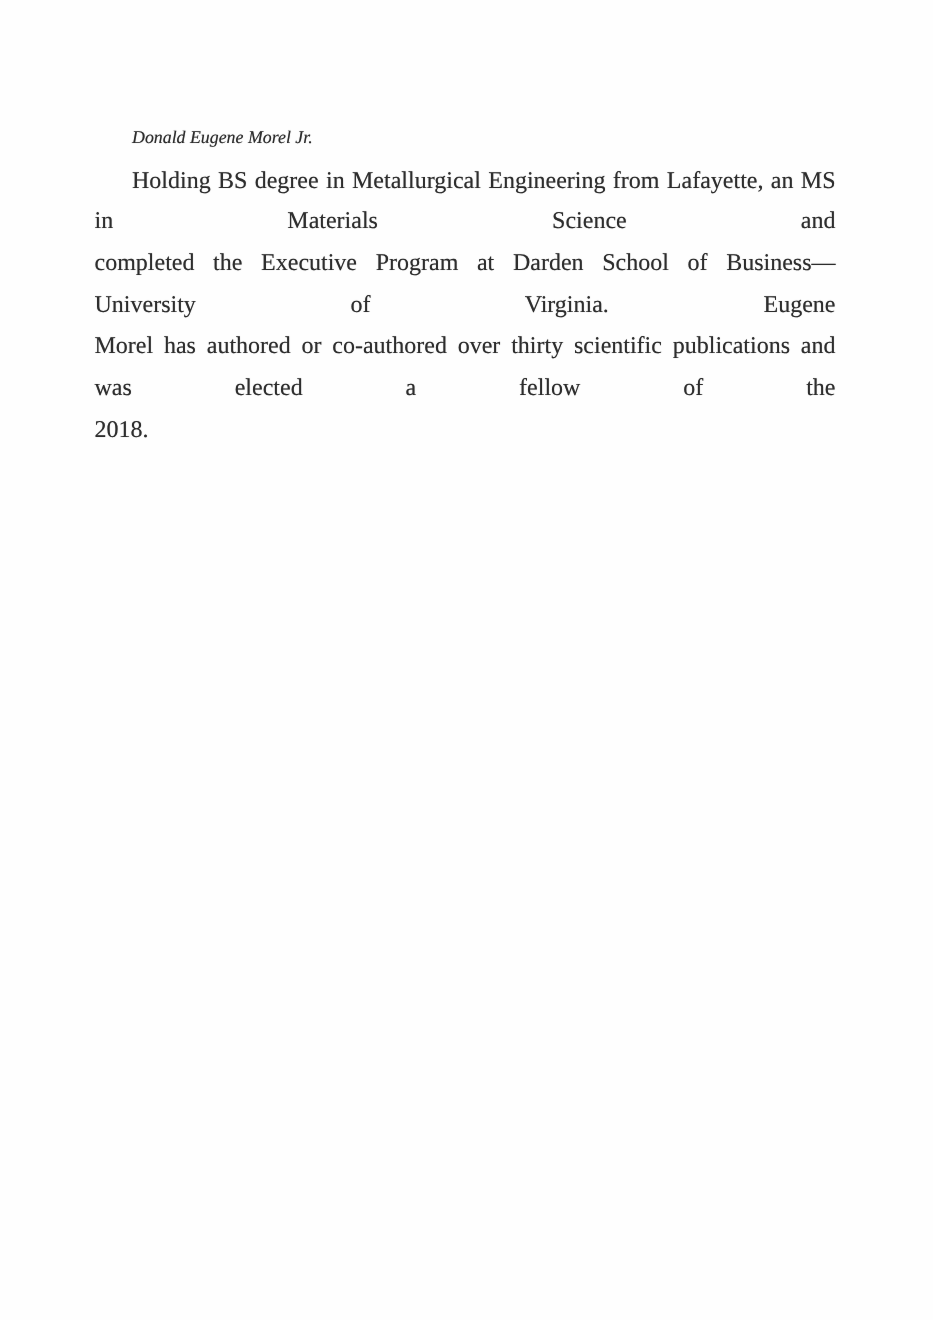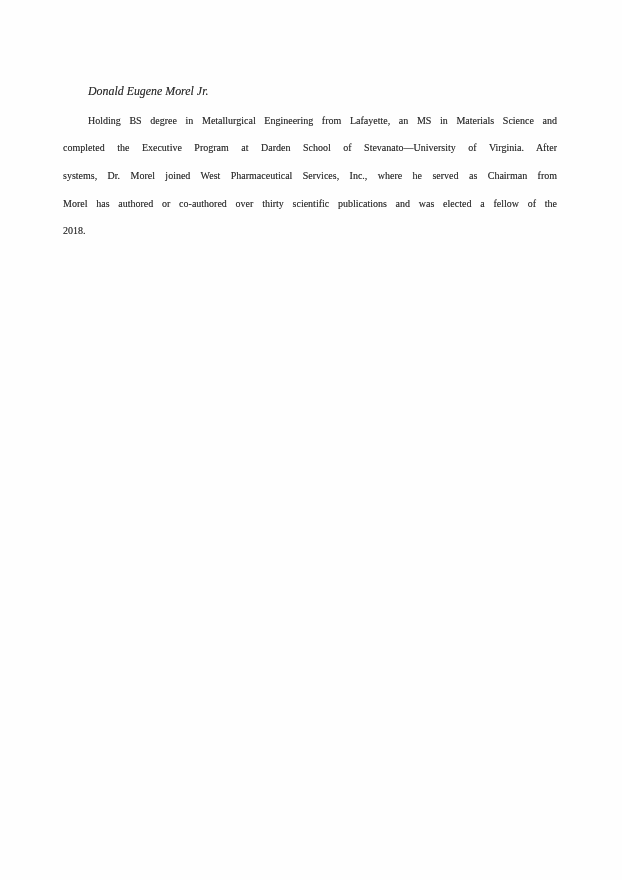"Holding BS degree in Metallurgical" .line { font-size: 10px -> 16px }
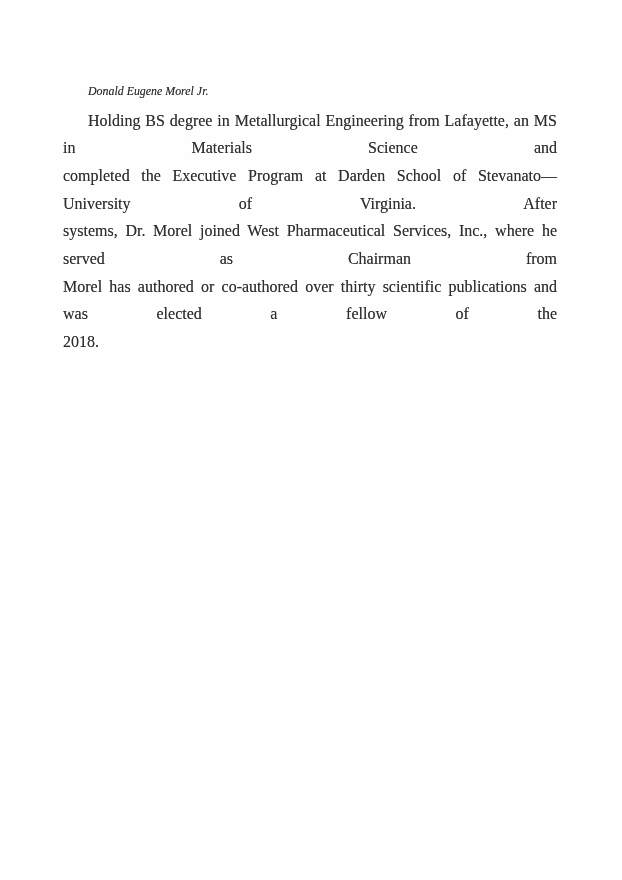"completed the Executive Program at" p.line { text: Stevanato—University of Virginia. After -> Business—University of Virginia. Eugene }
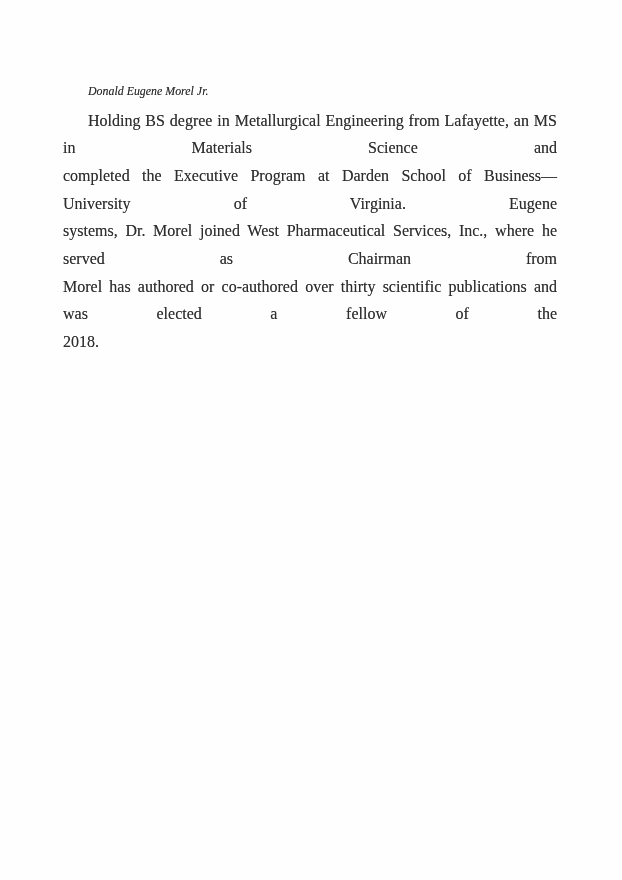"systems, Dr. Morel joined West" p.line { html: <p>systems, Dr. Morel joined West Pharmaceutical Services, Inc., where he served as Chairman from</p> -> none }
